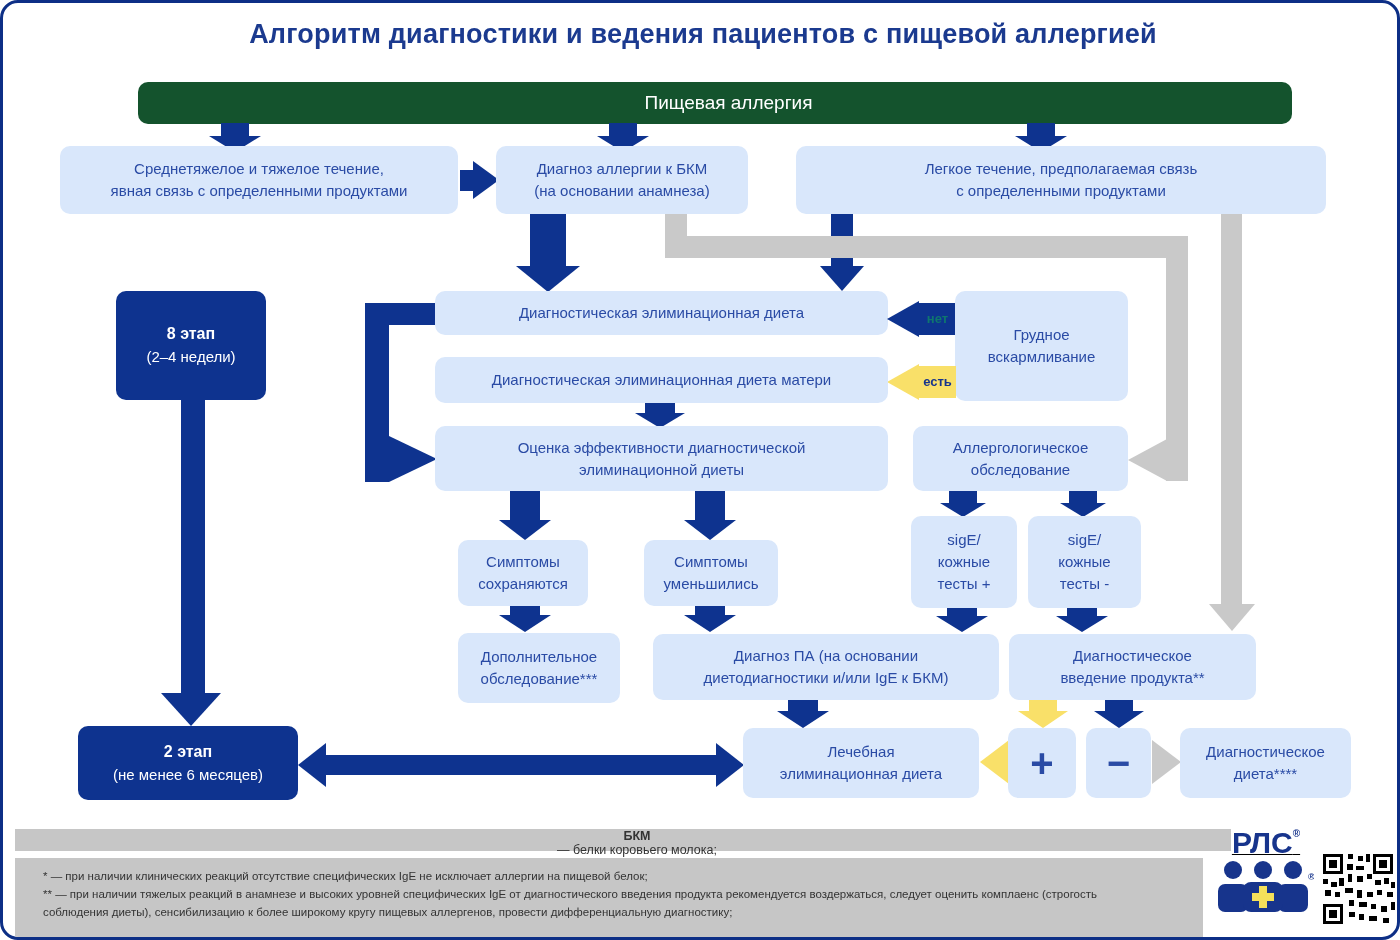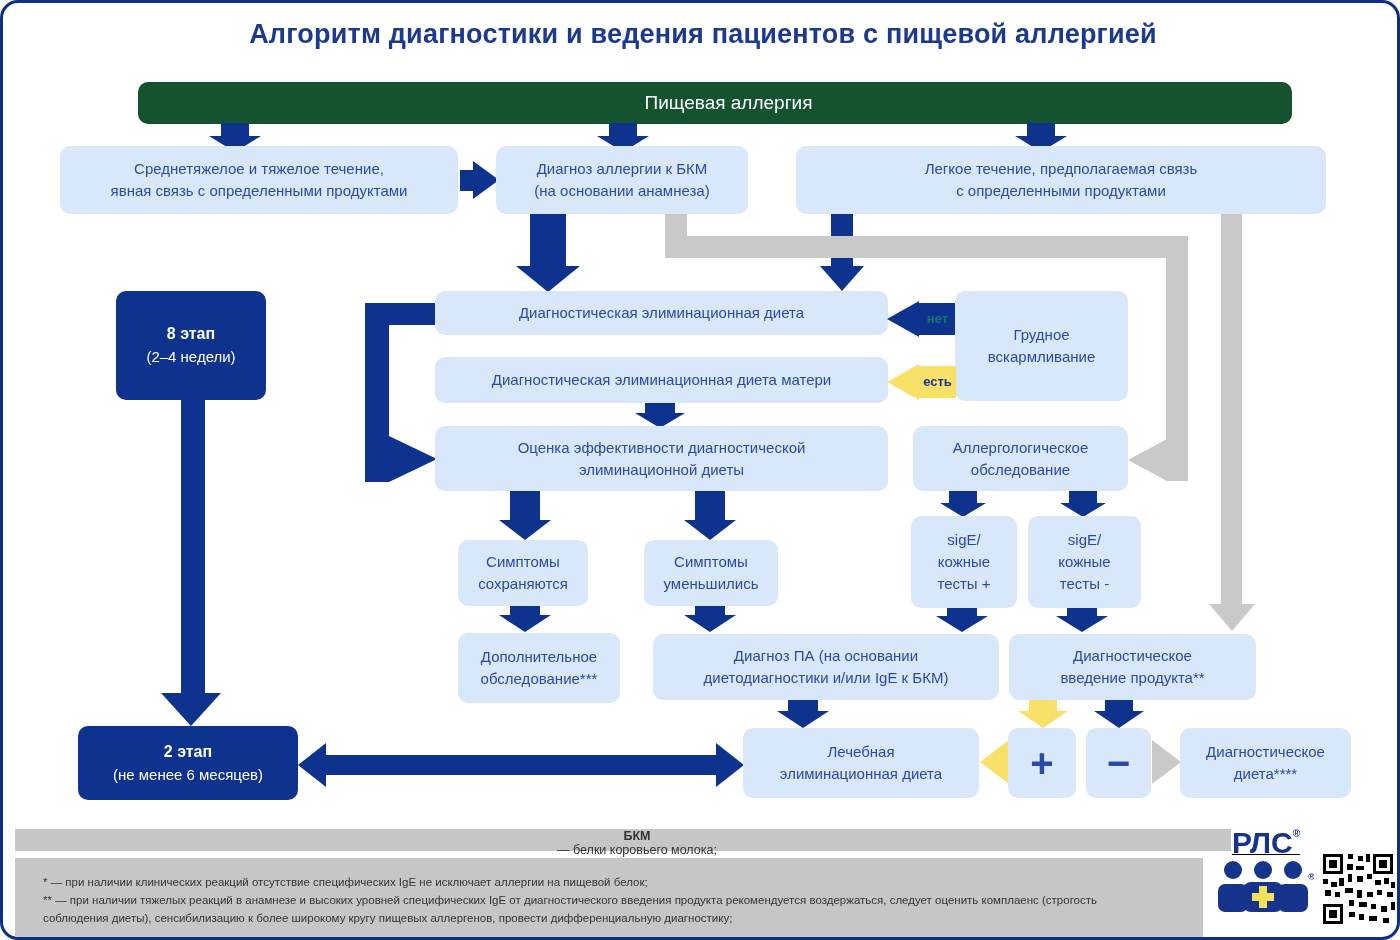"* — при наличии клинических" .panel2 { padding: 16px 28px -> 10px 28px }
